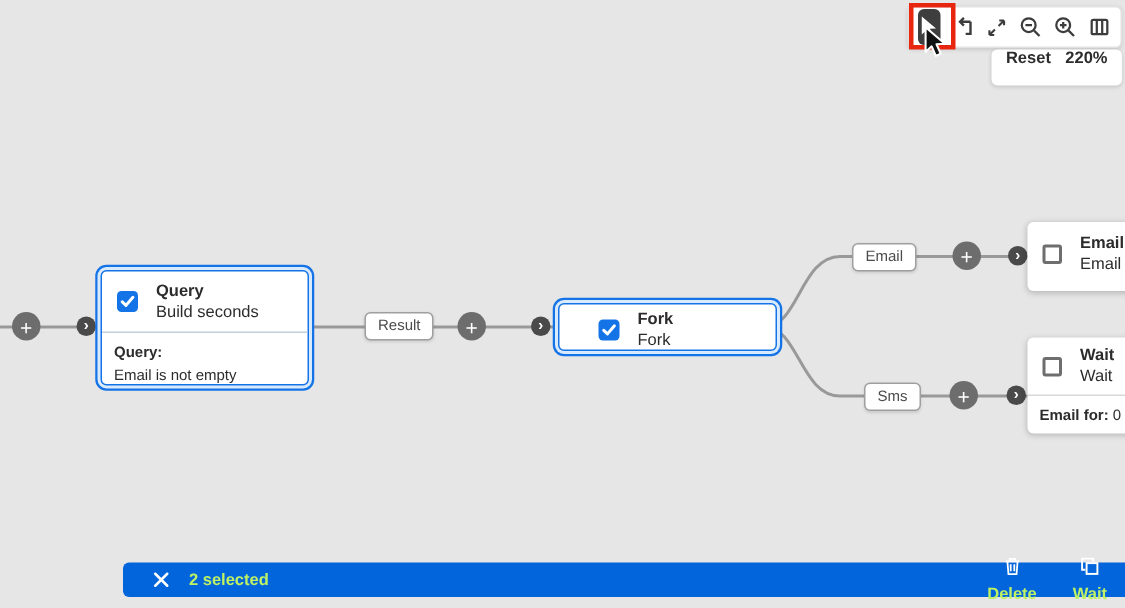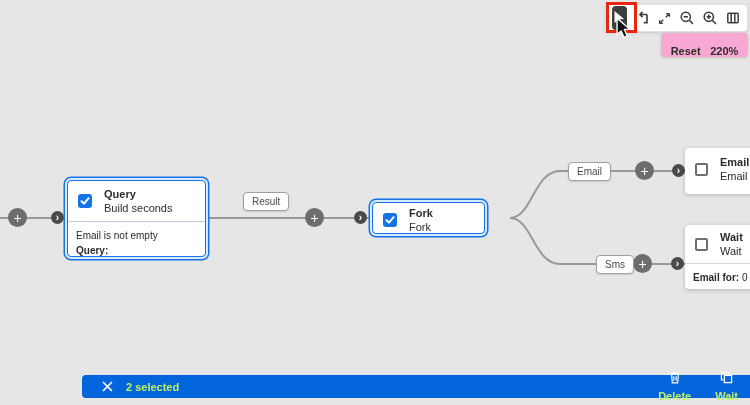"Reset" .zoom-box { align-items: flex-end -> flex-start; background: #f9a8d4 -> #ffffff }
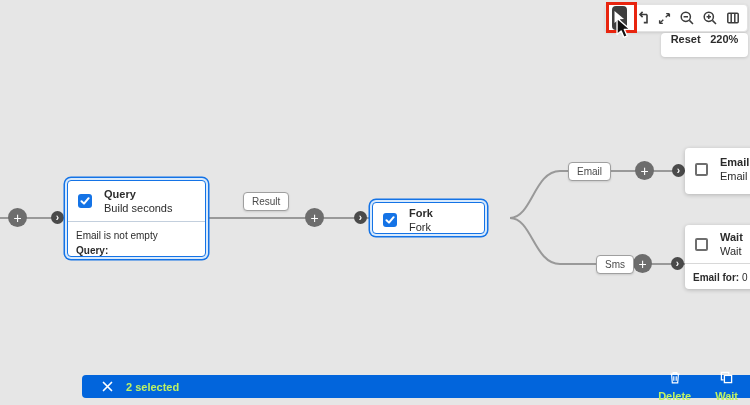"Result" div.pill { top: 192px -> 208px }
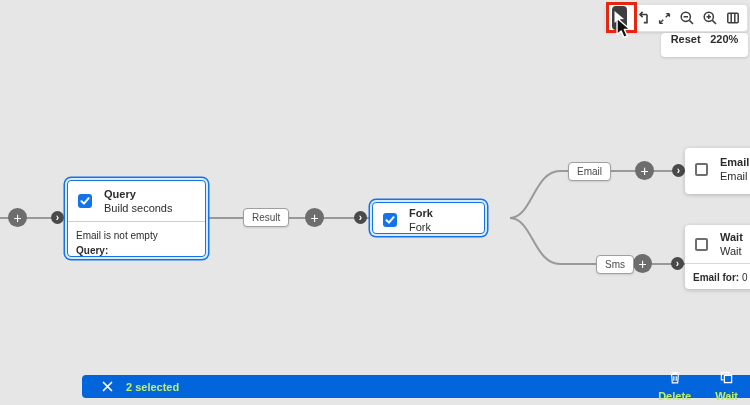"Fork" div.node { padding-left: none -> 16px; width: 113px -> 146px }
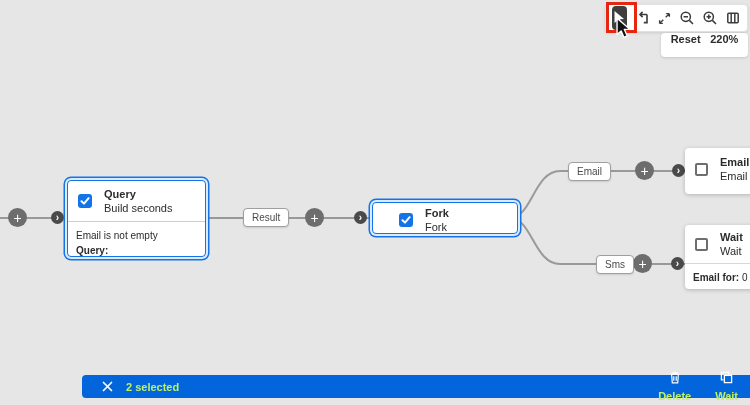"Email is not empty" div { order: before "Query:" -> after "Query:" }
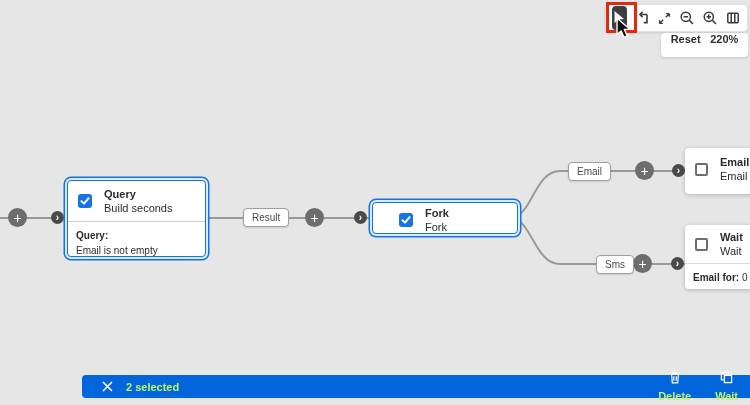"Sms" div.pill { left: 596px -> 576px }
